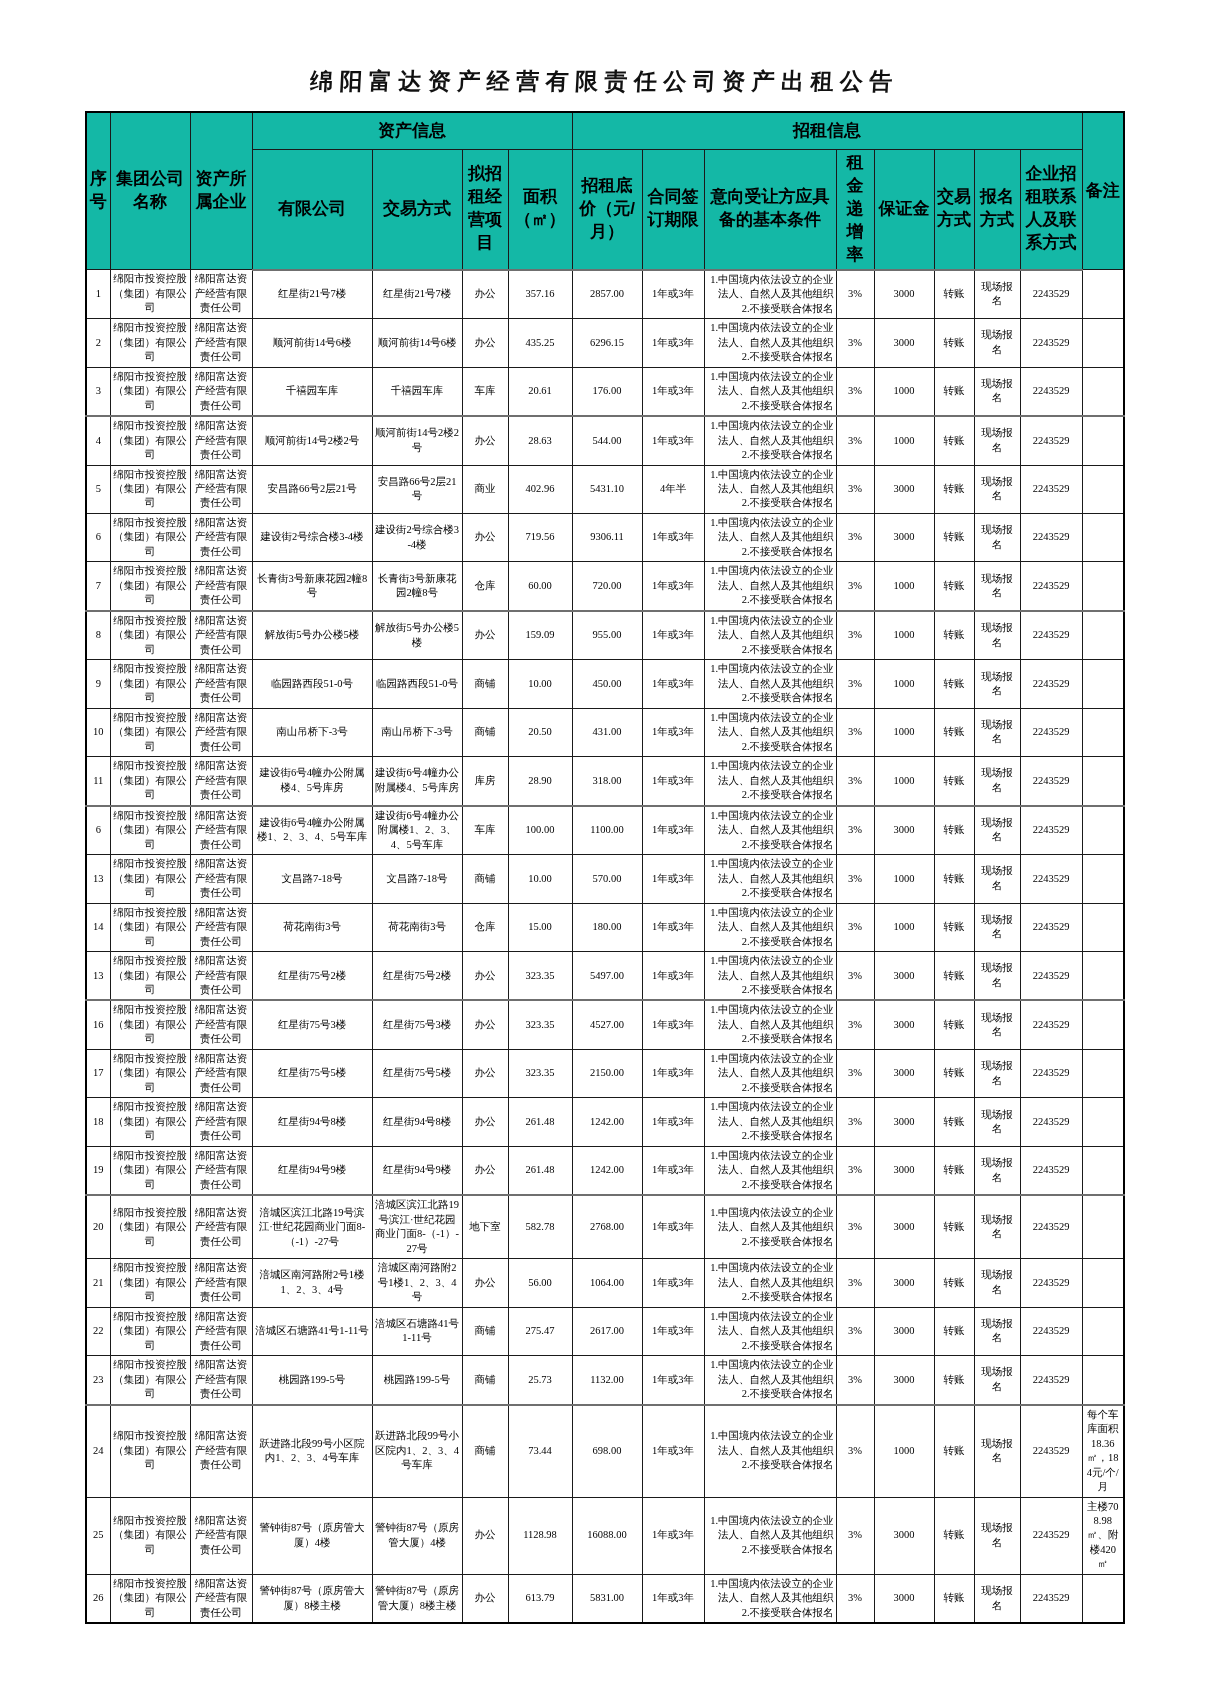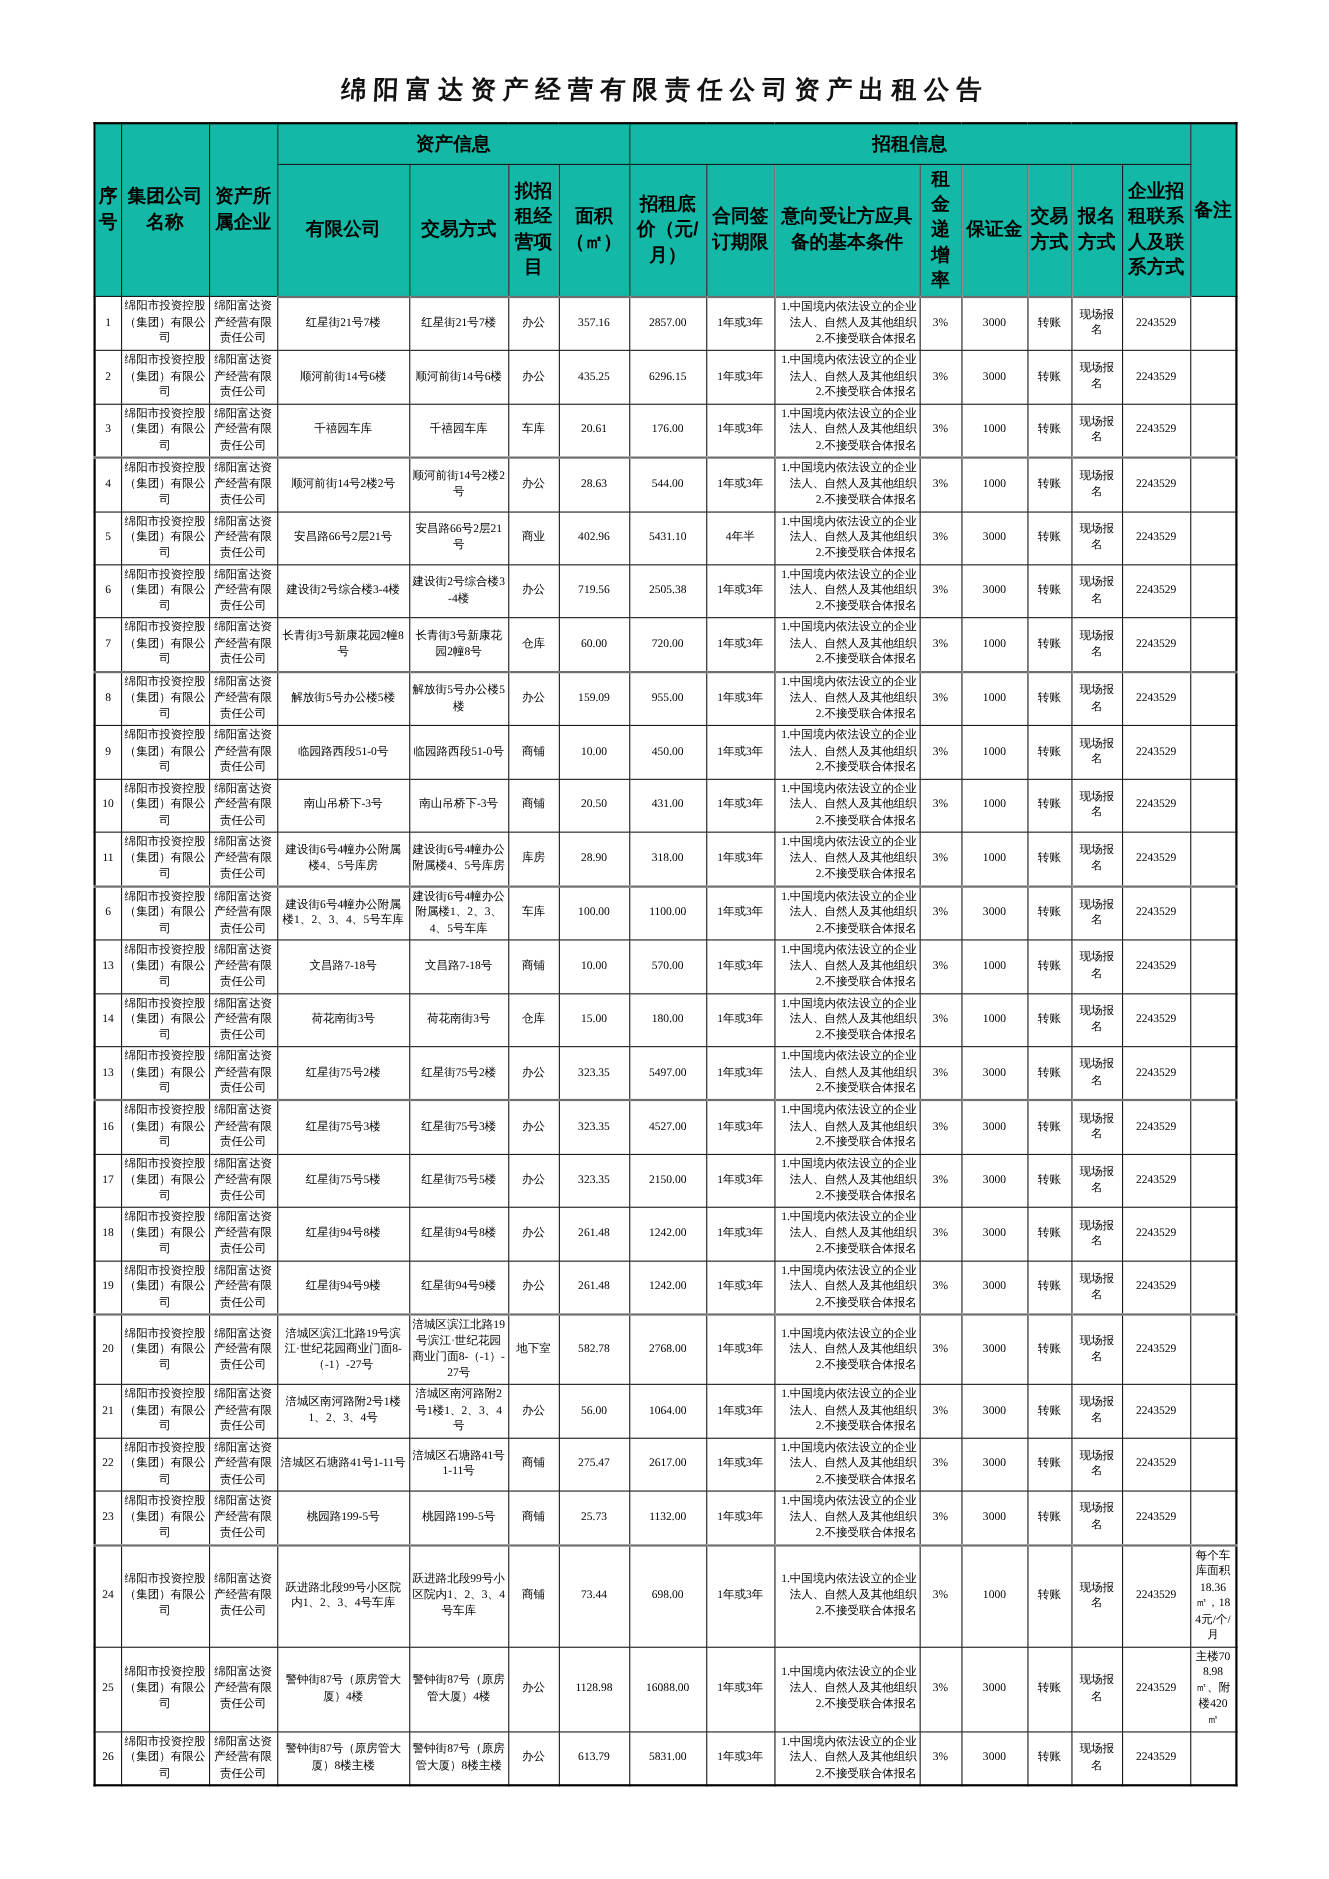"2505.38" td.num { text: 2505.38 -> 9306.11 }
